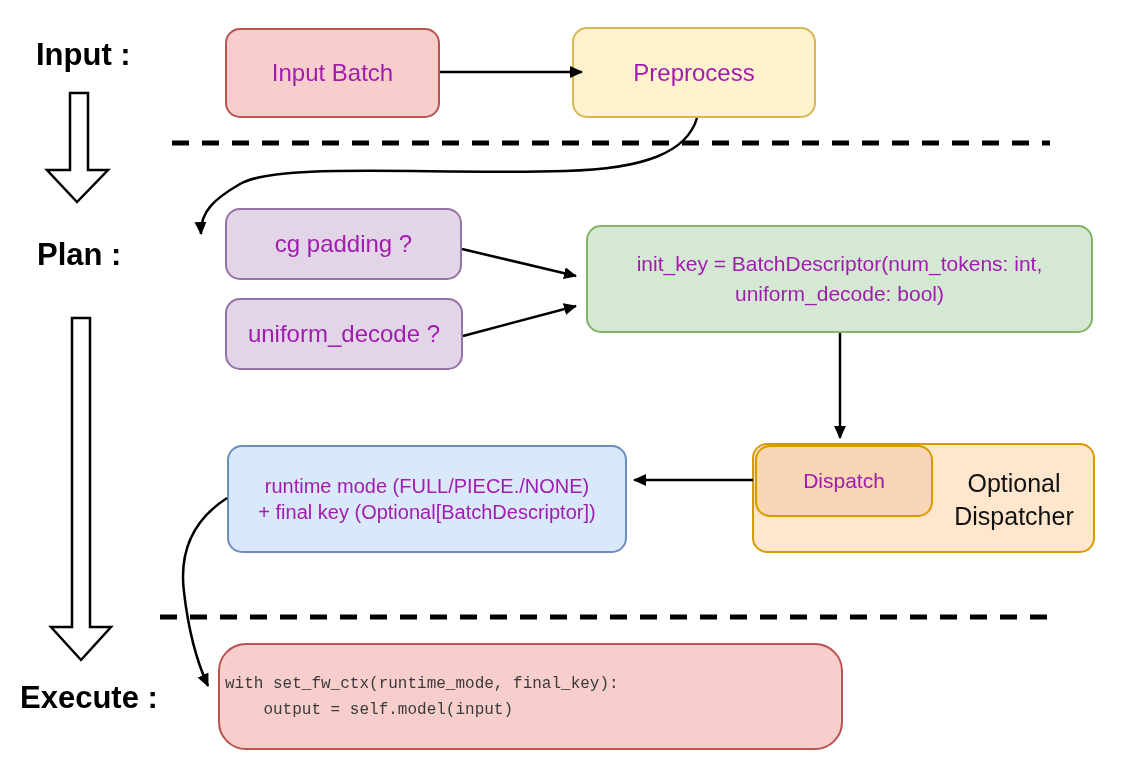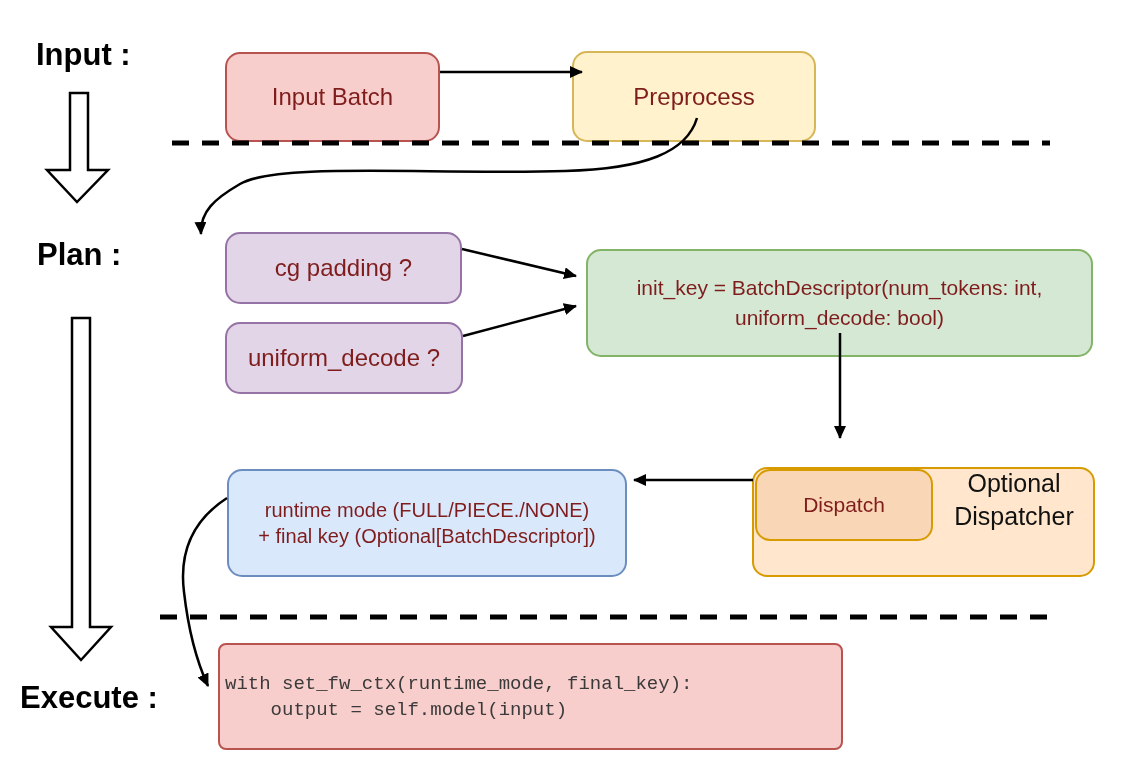"Input Batch" .node { color: #7f1d1d -> #a21caf; margin-top: 24px -> none }
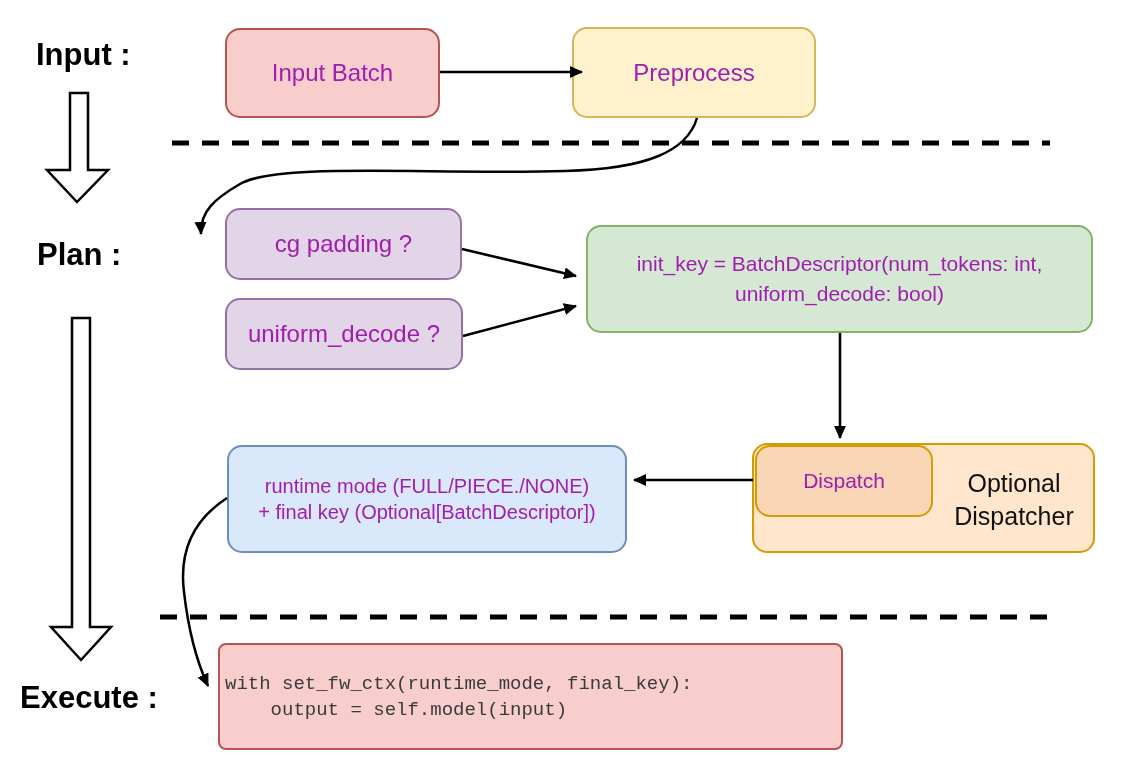"with set_fw_ctx(runtime_mode," .code-box { border-radius: 8px -> 28px; font-size: 19px -> 16px }
